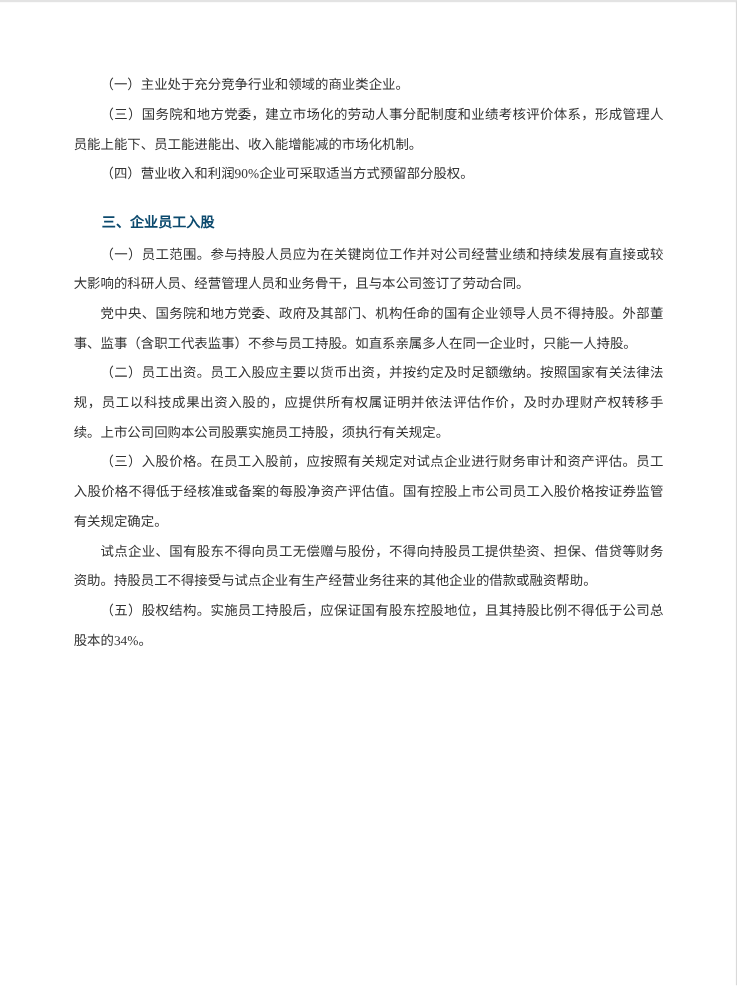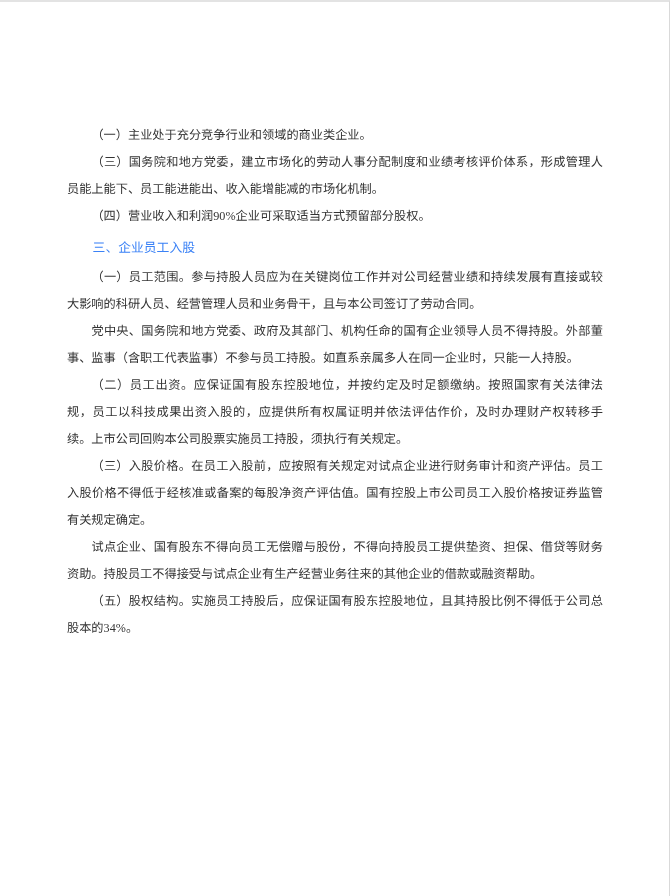"（一）主业处于充分竞争行业和领域的商业类企业。" .content { padding: 120px 66px 0 67px -> 62px 66px 0 67px }
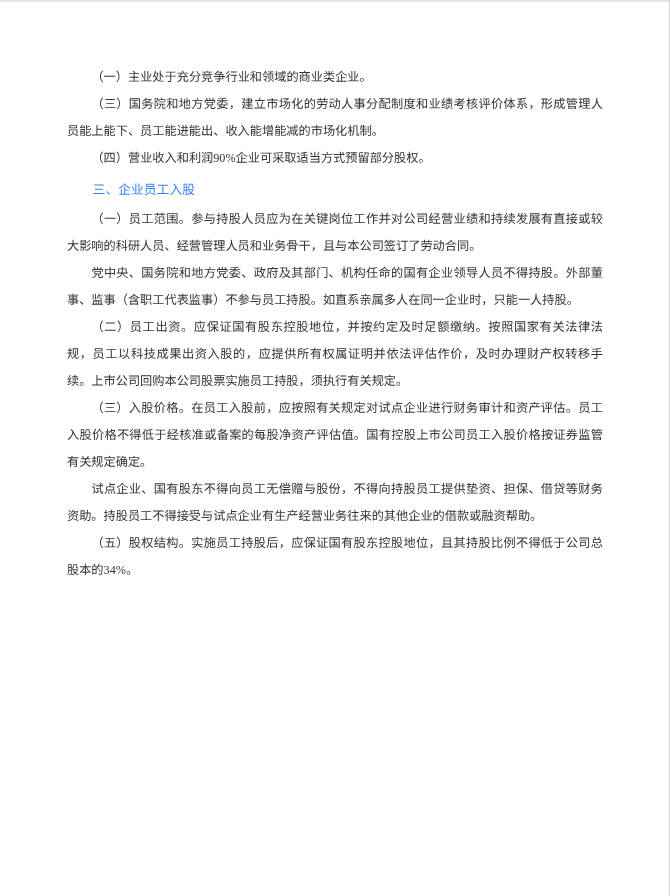"三、企业员工入股" .heading { color: #3b82f6 -> #0c4a6e; font-weight: normal -> bold; margin: 4px 0 3px 0 -> 16px 0 3px 0 }
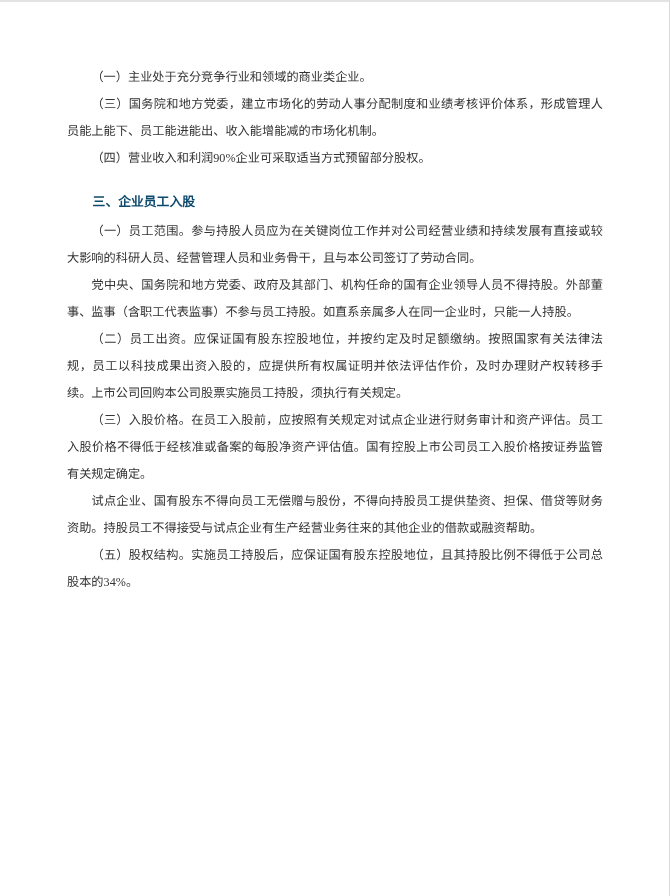"（二）员工出资。应保证国有股东控股地位，并按约定及时足额缴纳。按照国家有关法律法" p.para { text: 应保证国有股东控股地位 -> 员工入股应主要以货币出资 }
